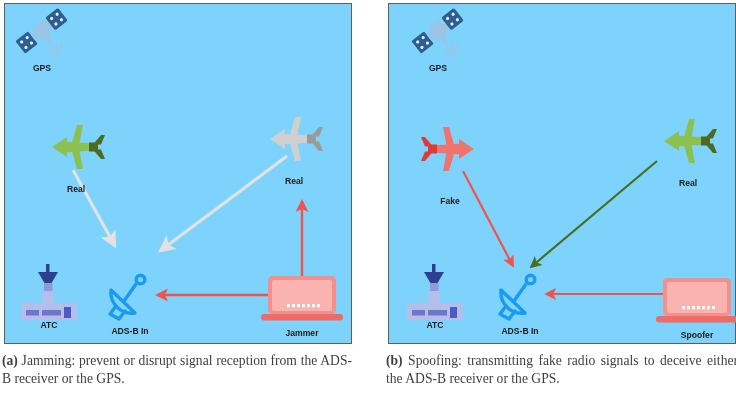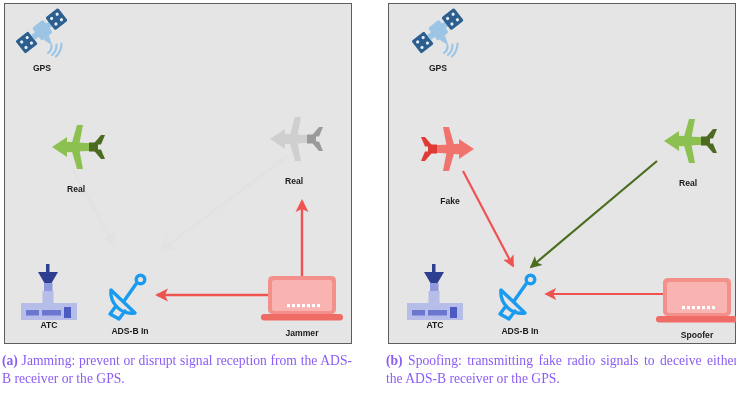"GPS" .panel { background: #e5e5e5 -> #7dd3fc }
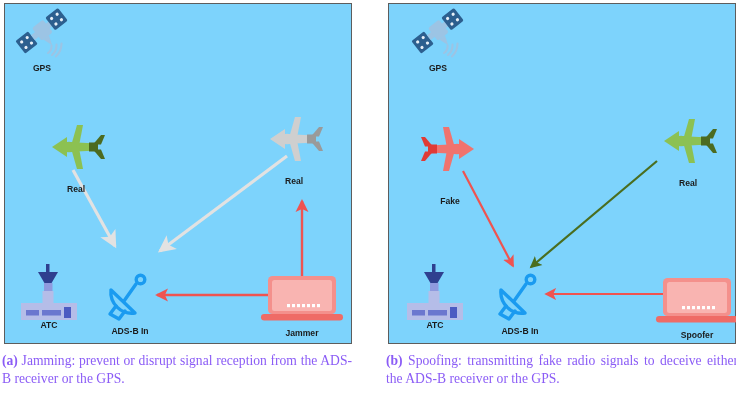"(a) Jamming: prevent or disrupt" .caption { color: #8b5cf6 -> #404040 }
